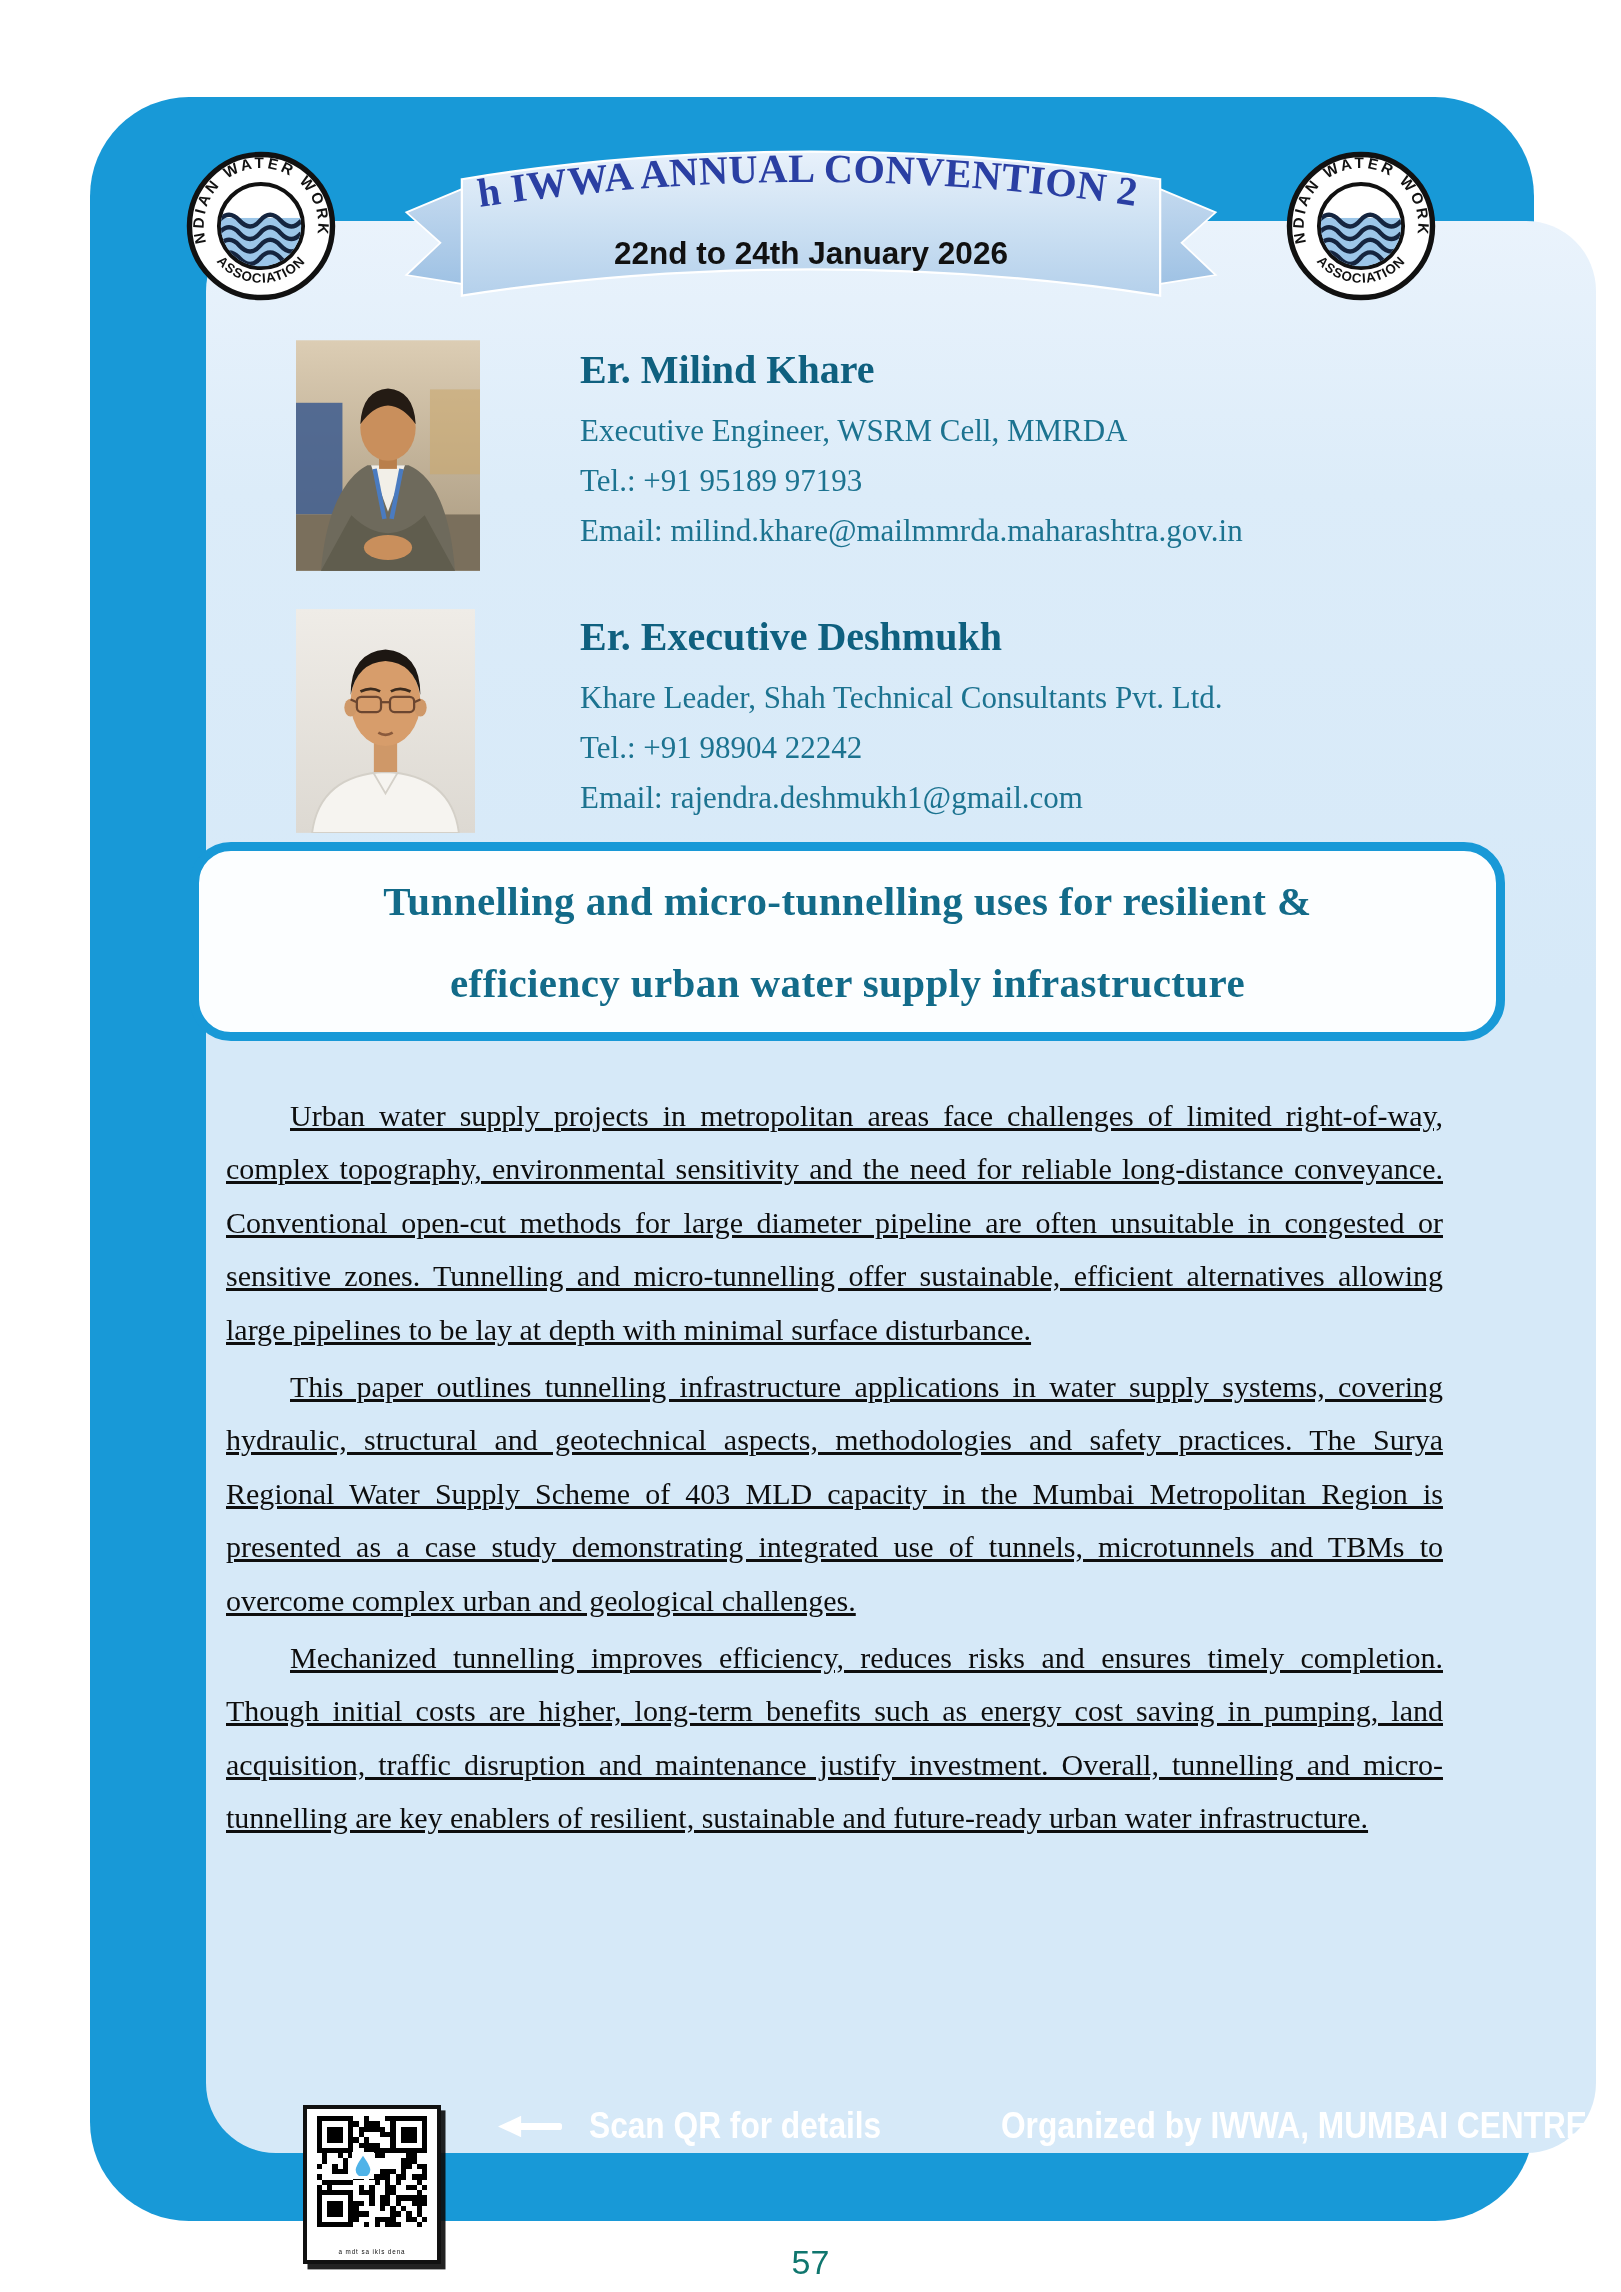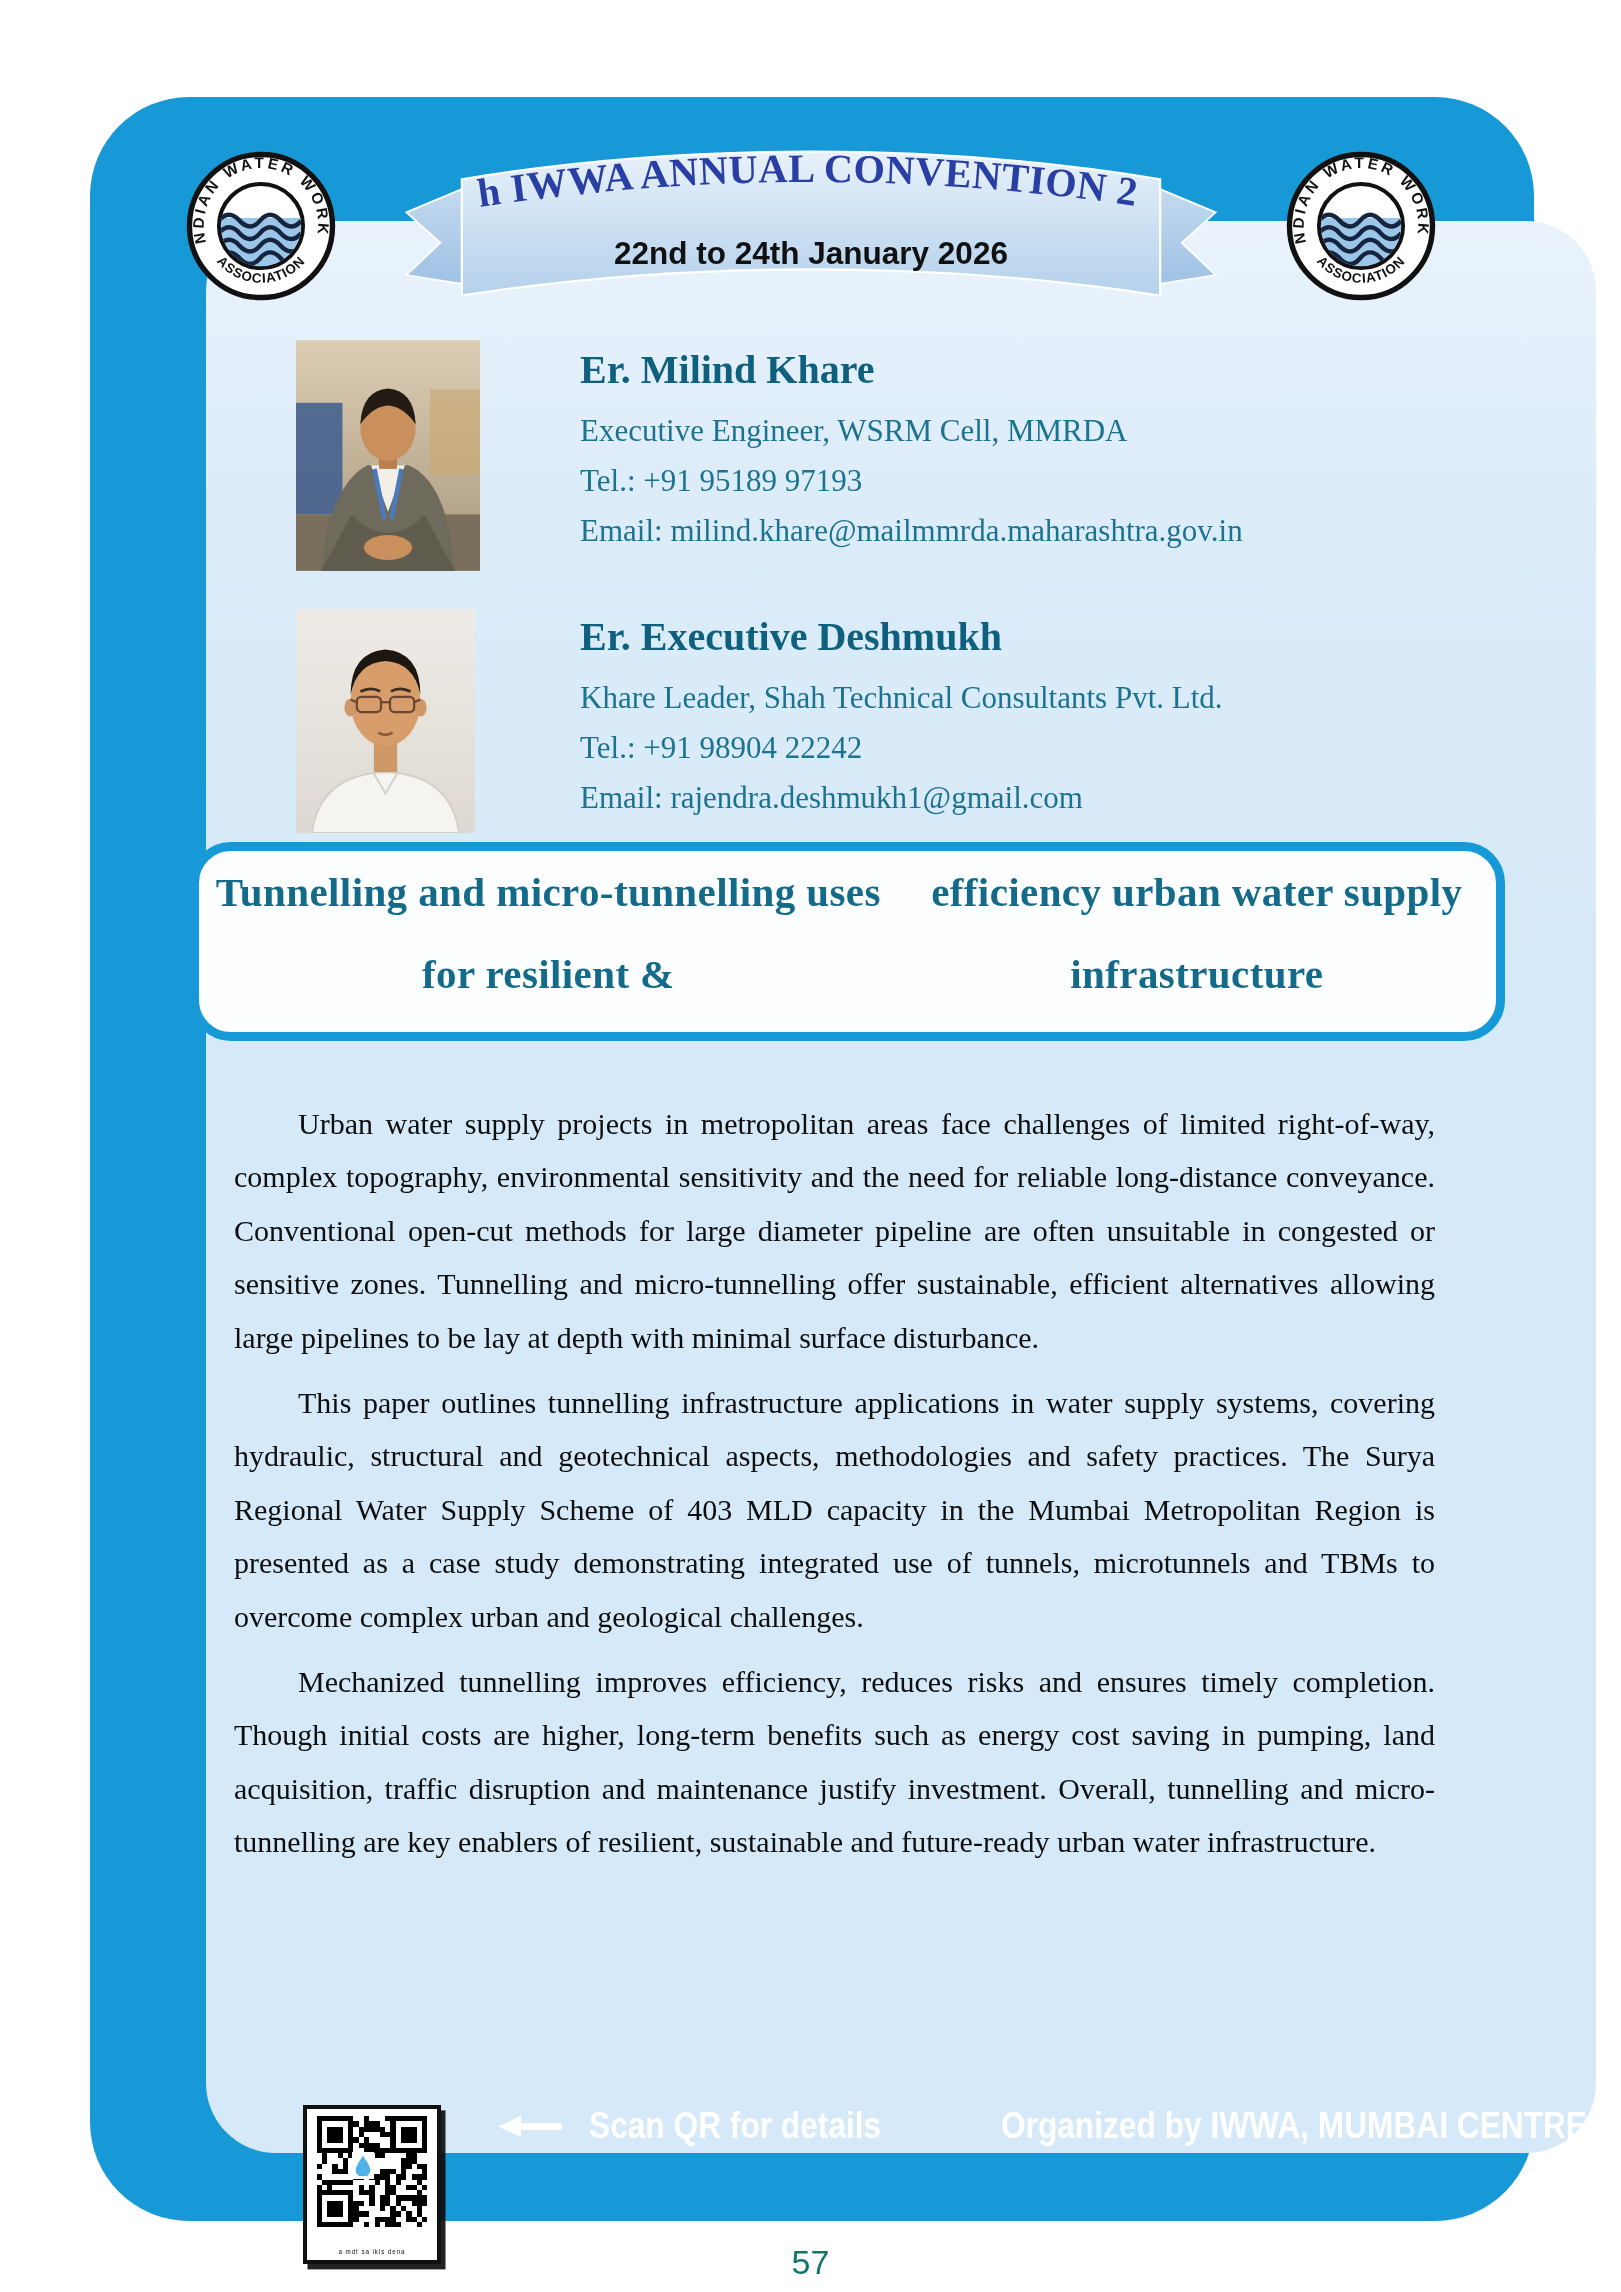"Tunnelling and micro-tunnelling uses for" .title-box { flex-direction: row -> column }
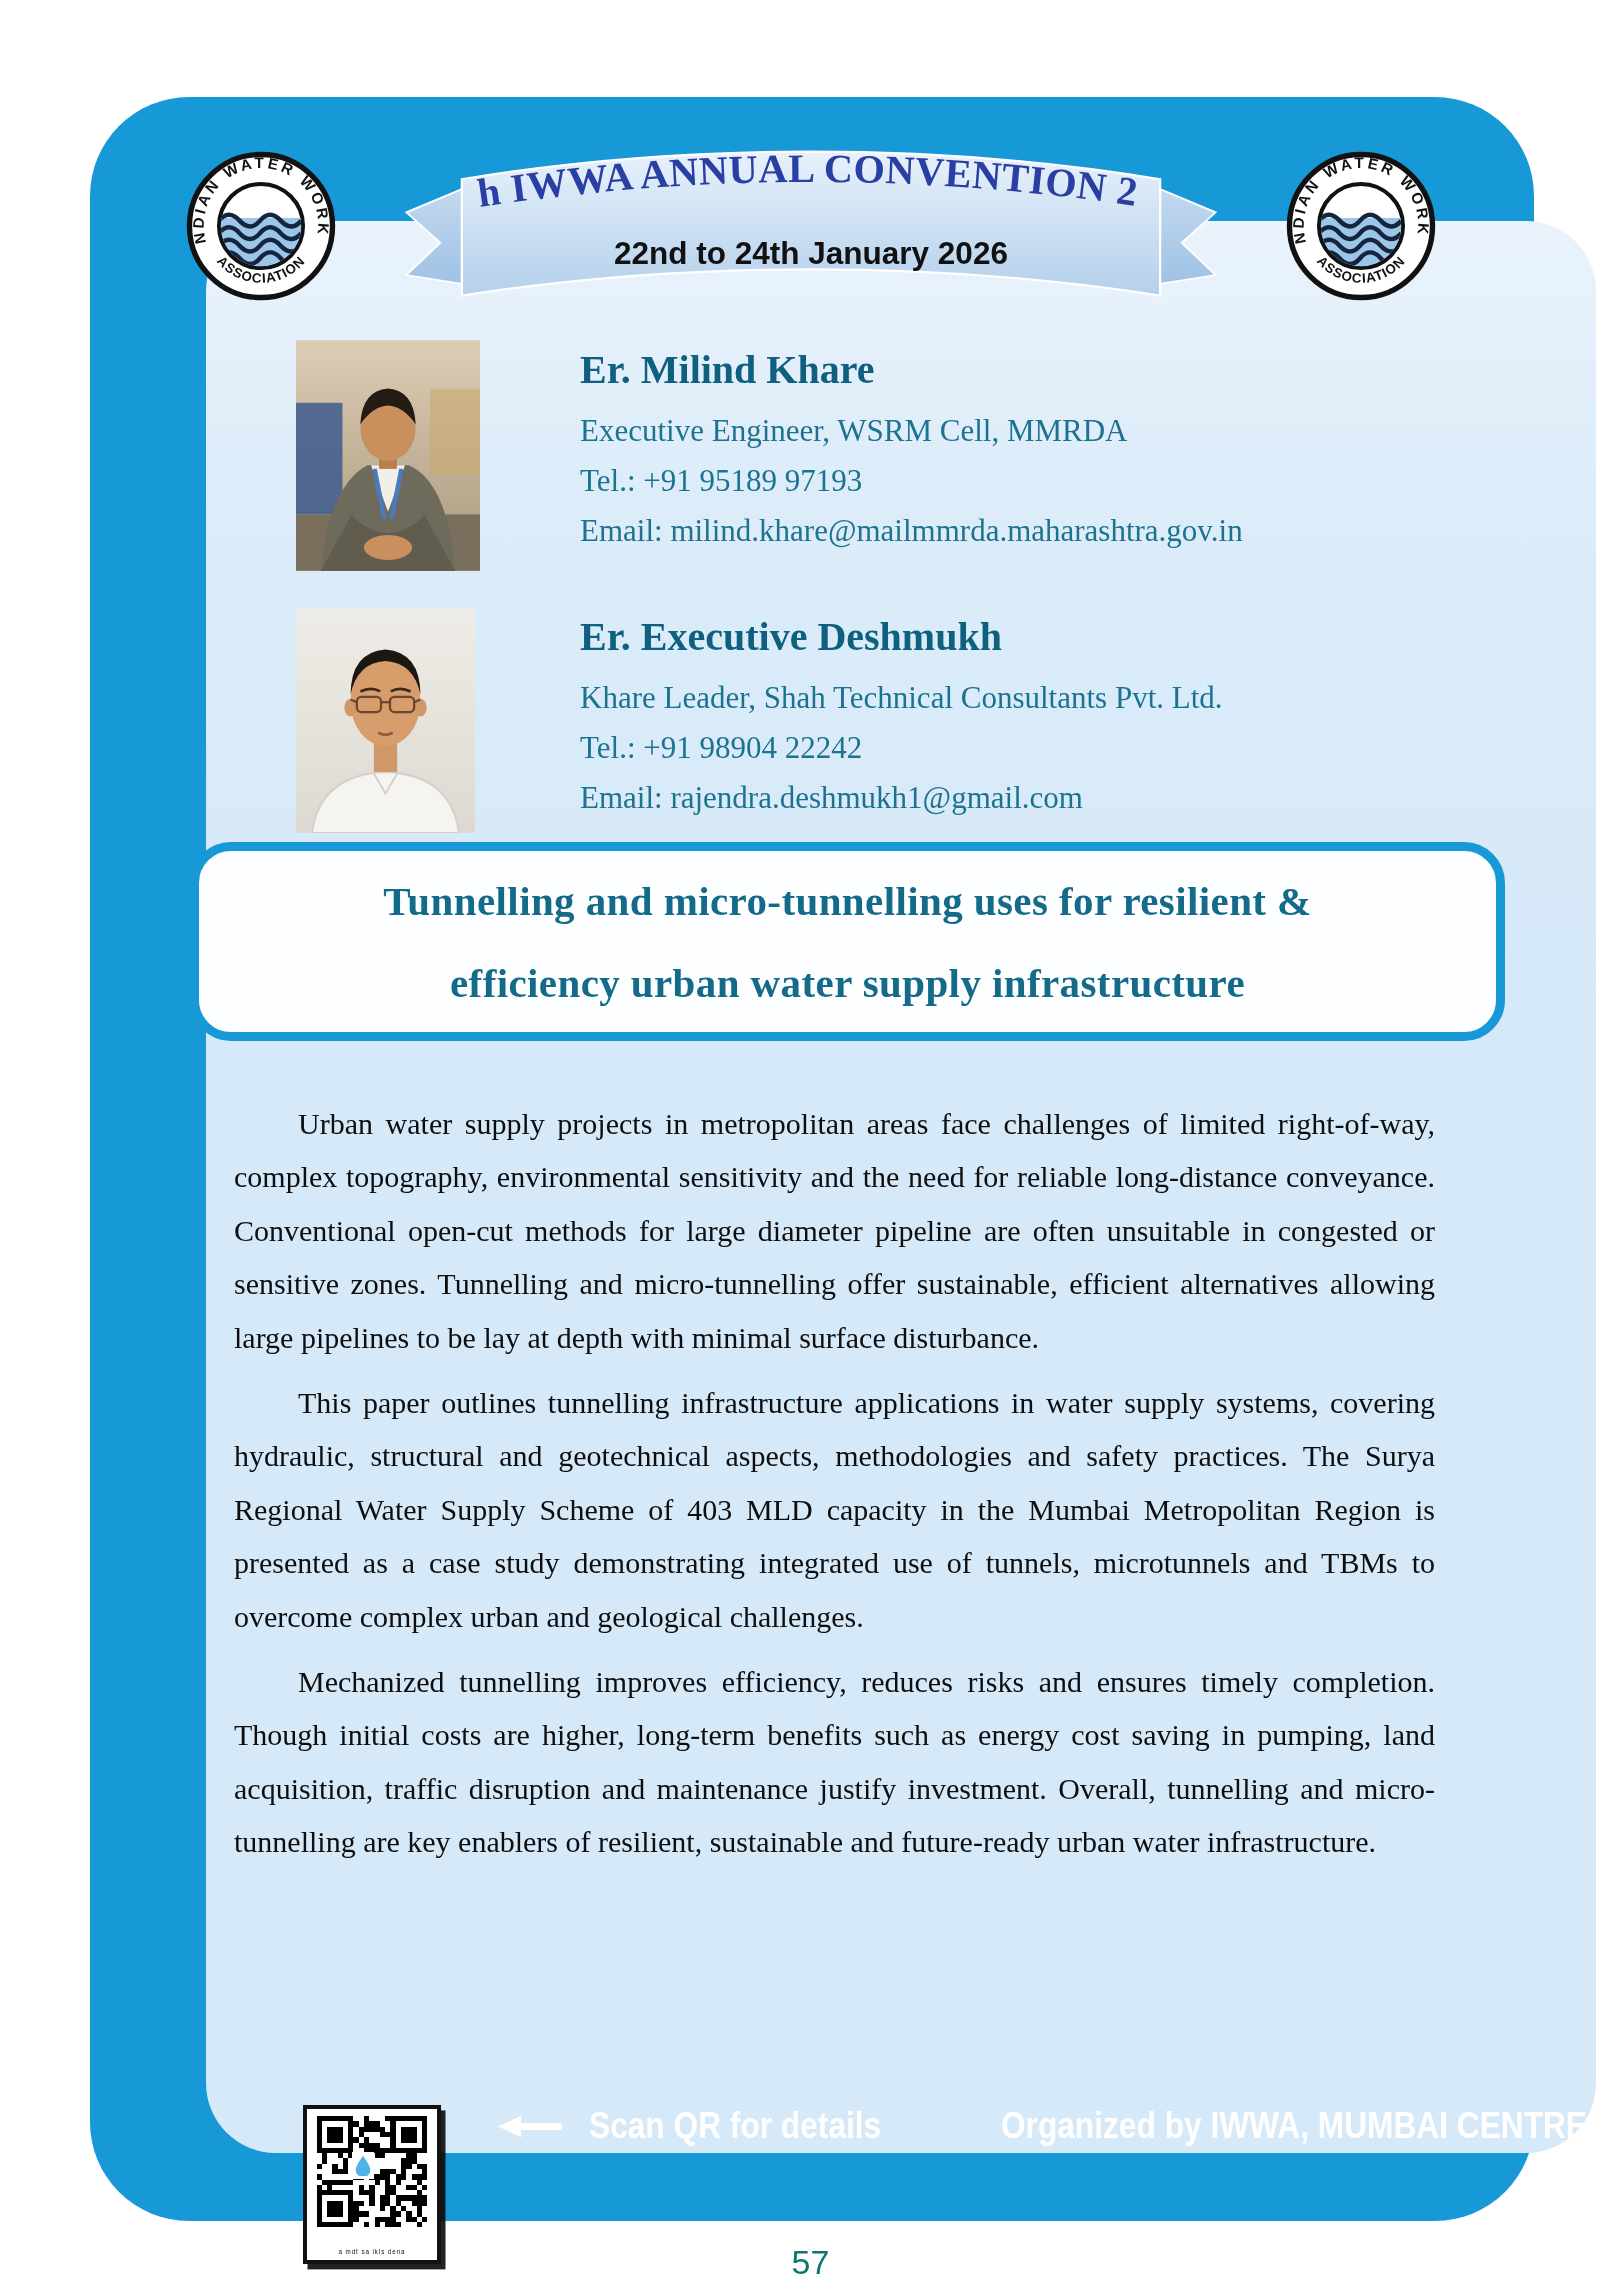"Urban water supply projects in" .abstract p { margin: 12px -> 4px; text-decoration: none -> underline }
